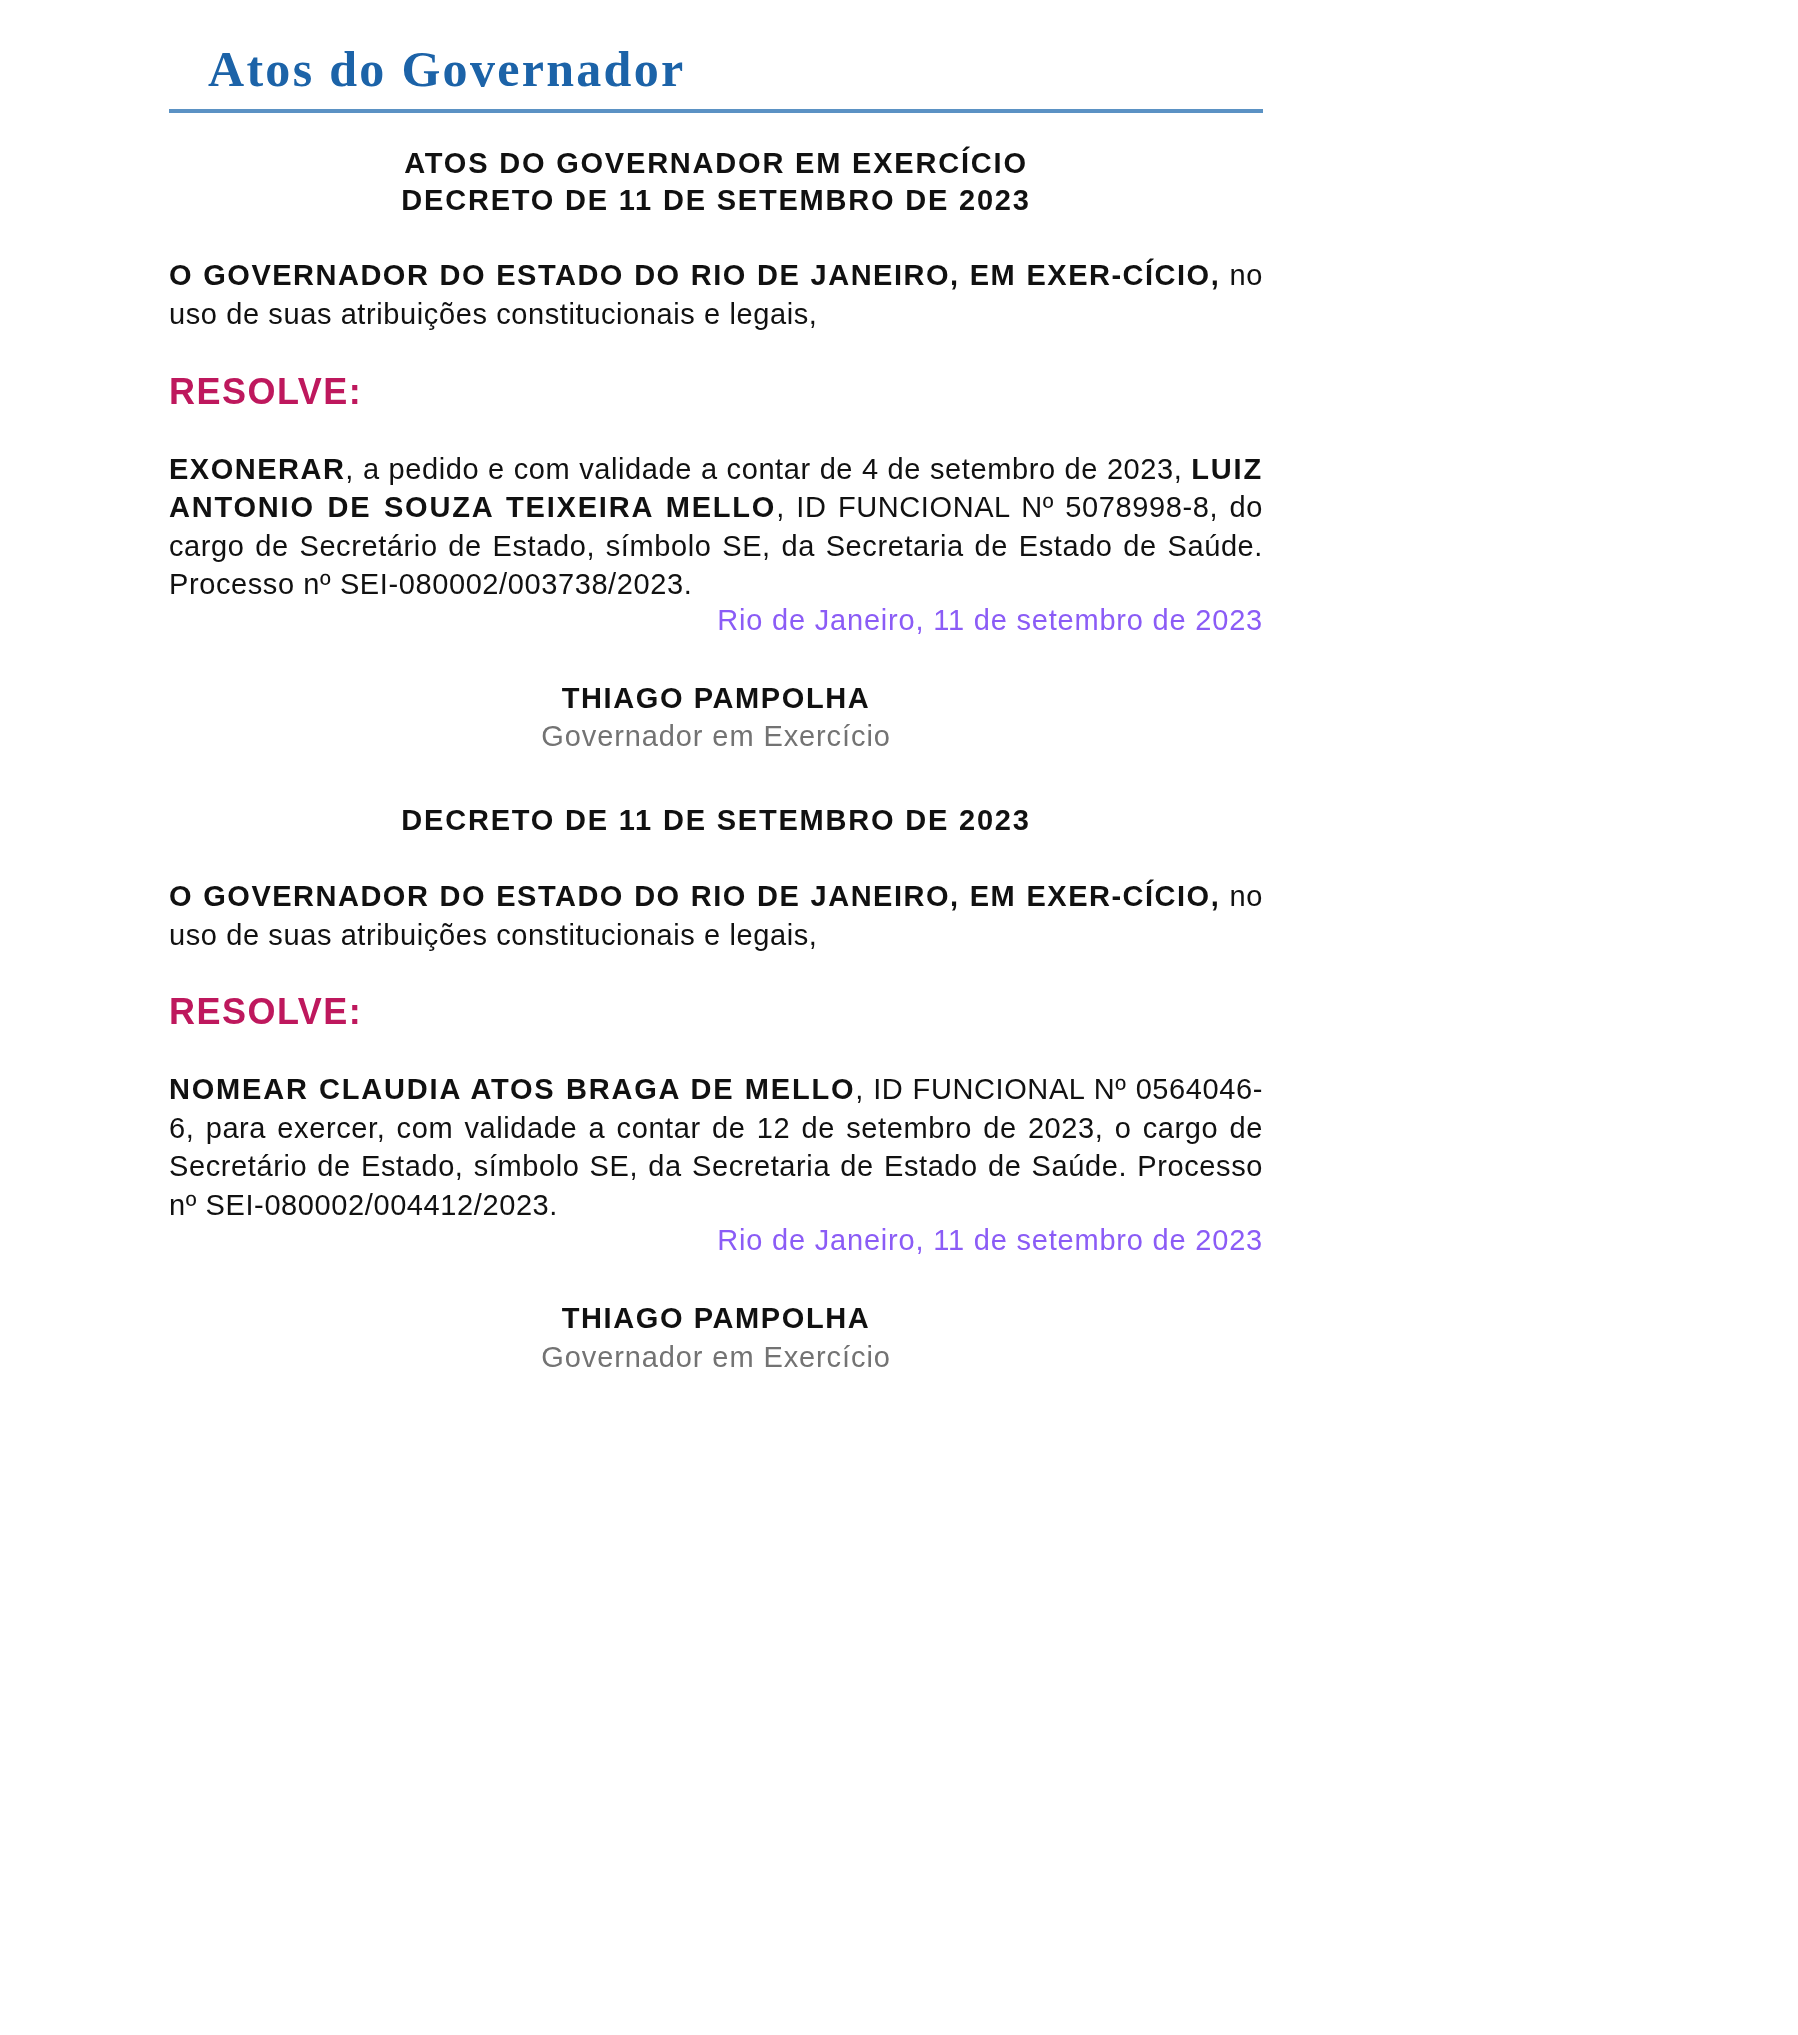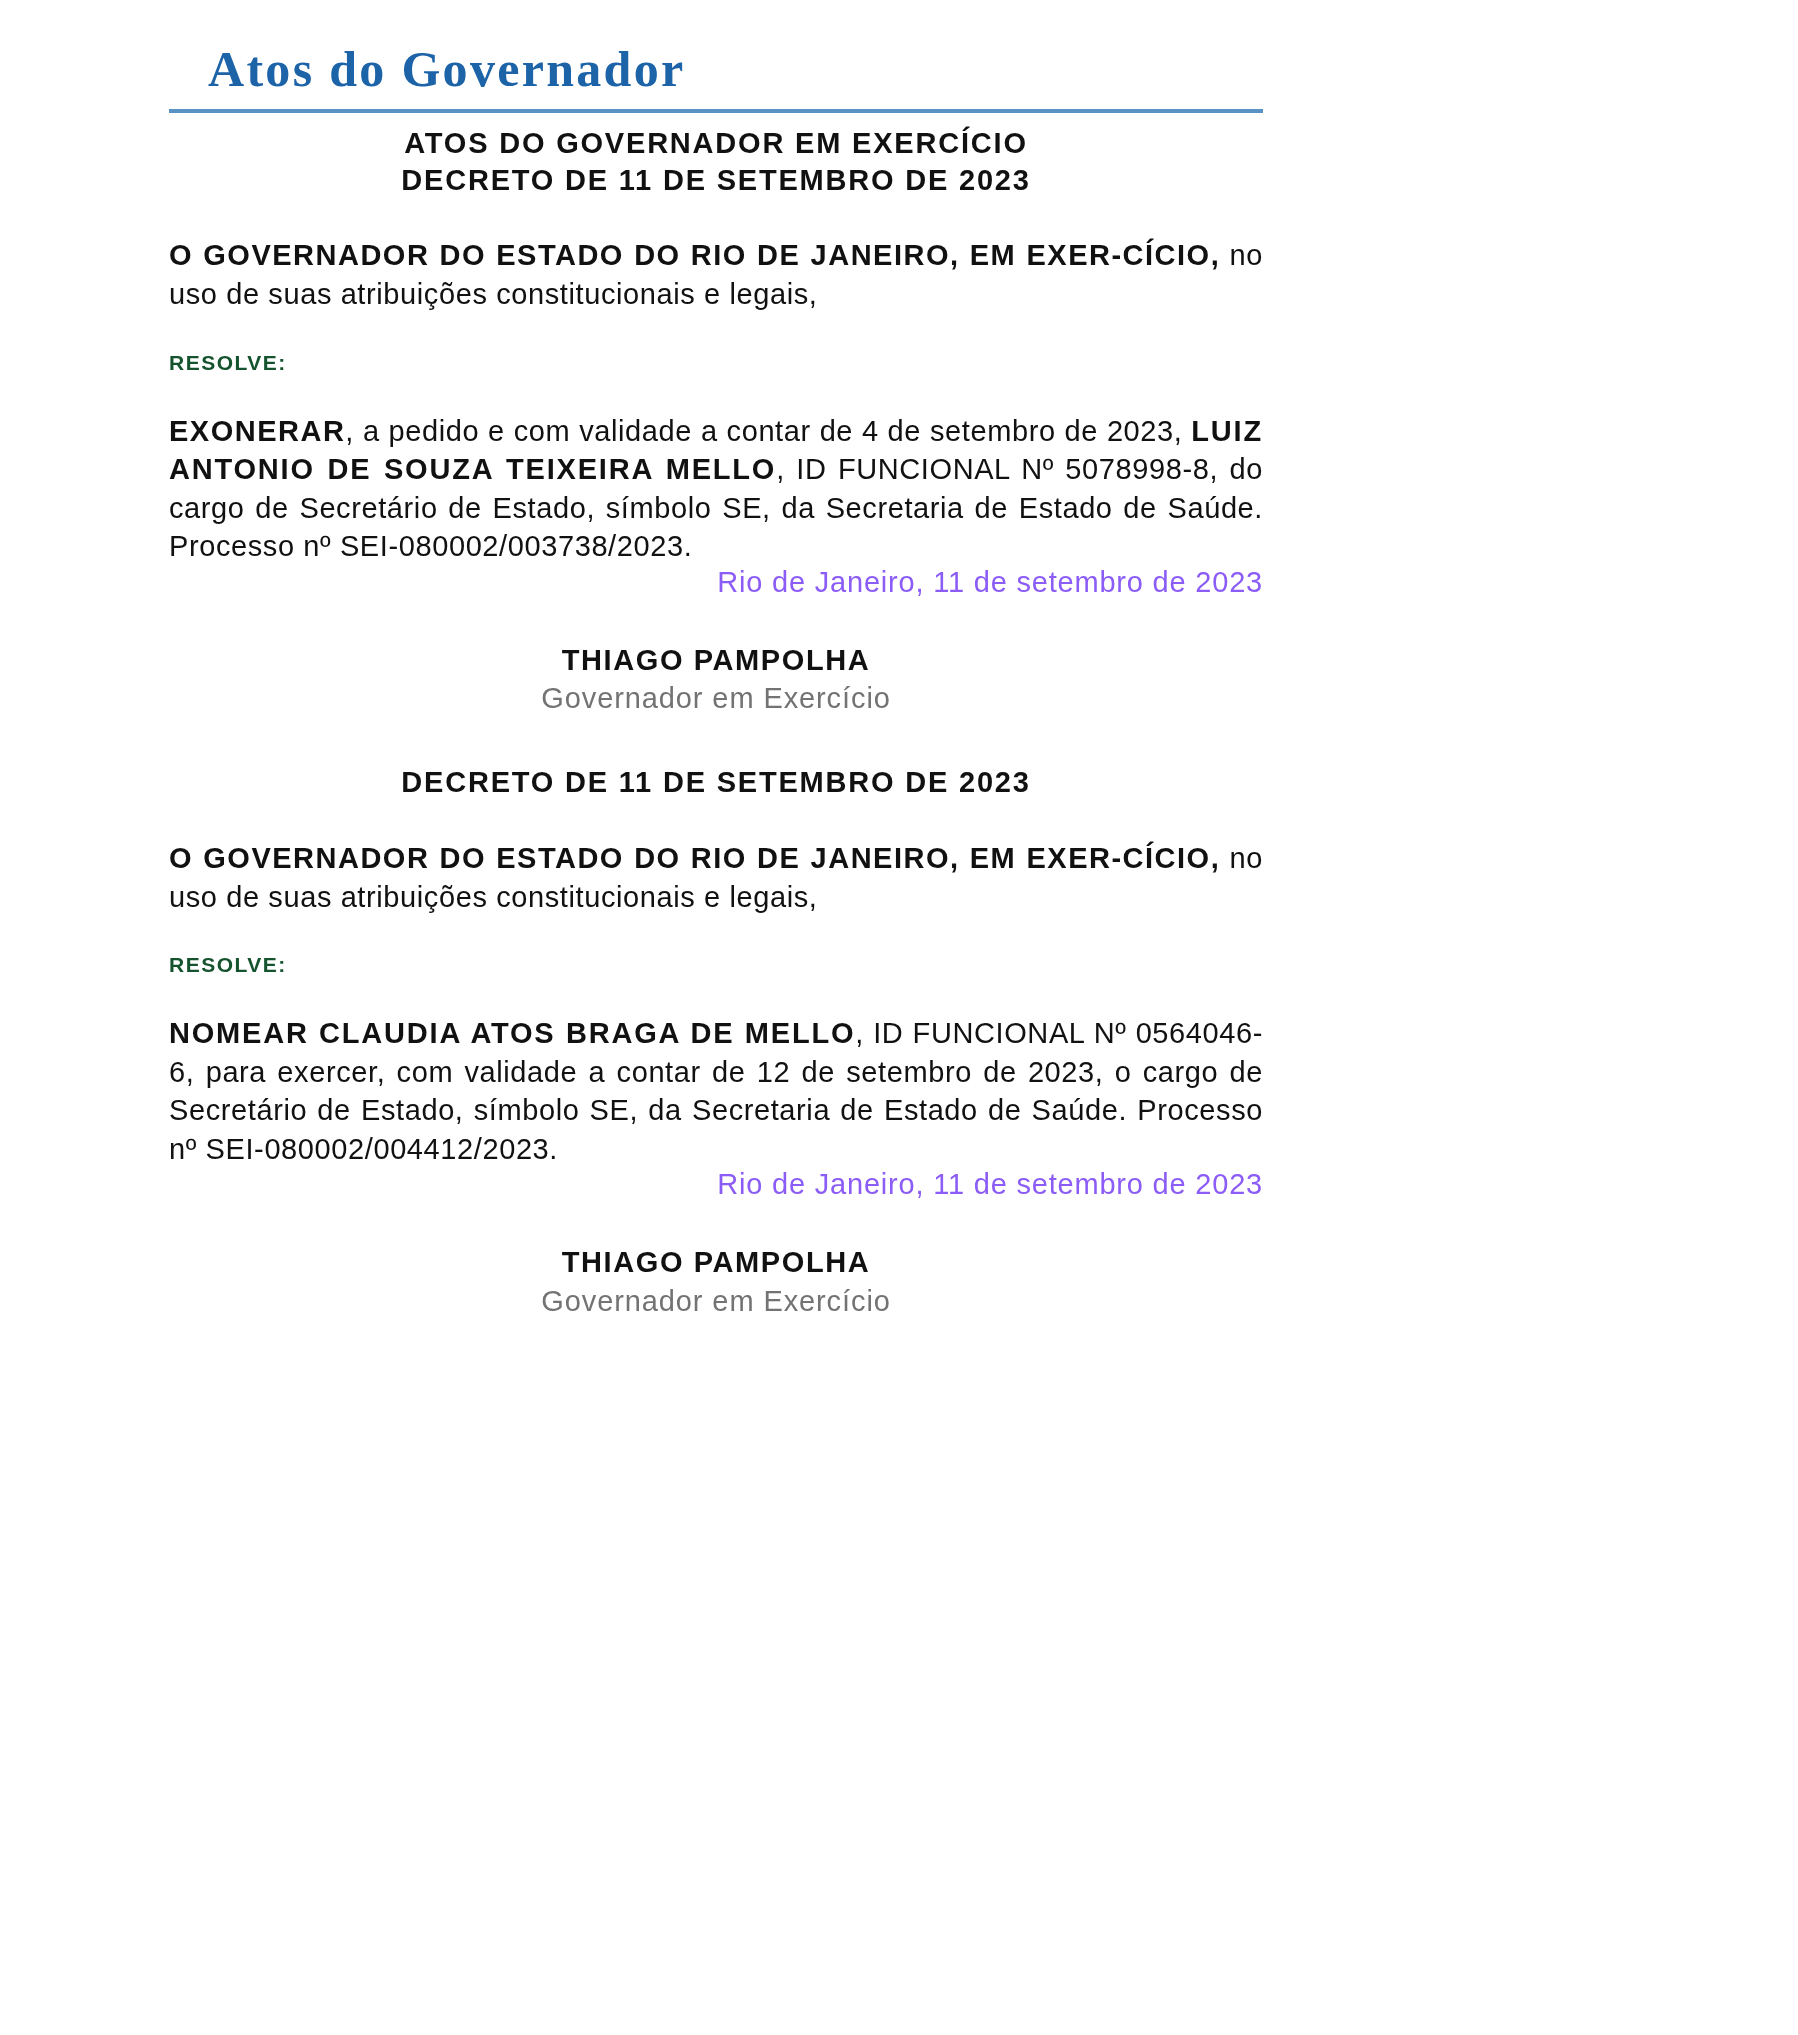"ATOS DO GOVERNADOR EM EXERCÍCIO" .heading-block { margin-top: 12px -> 32px }
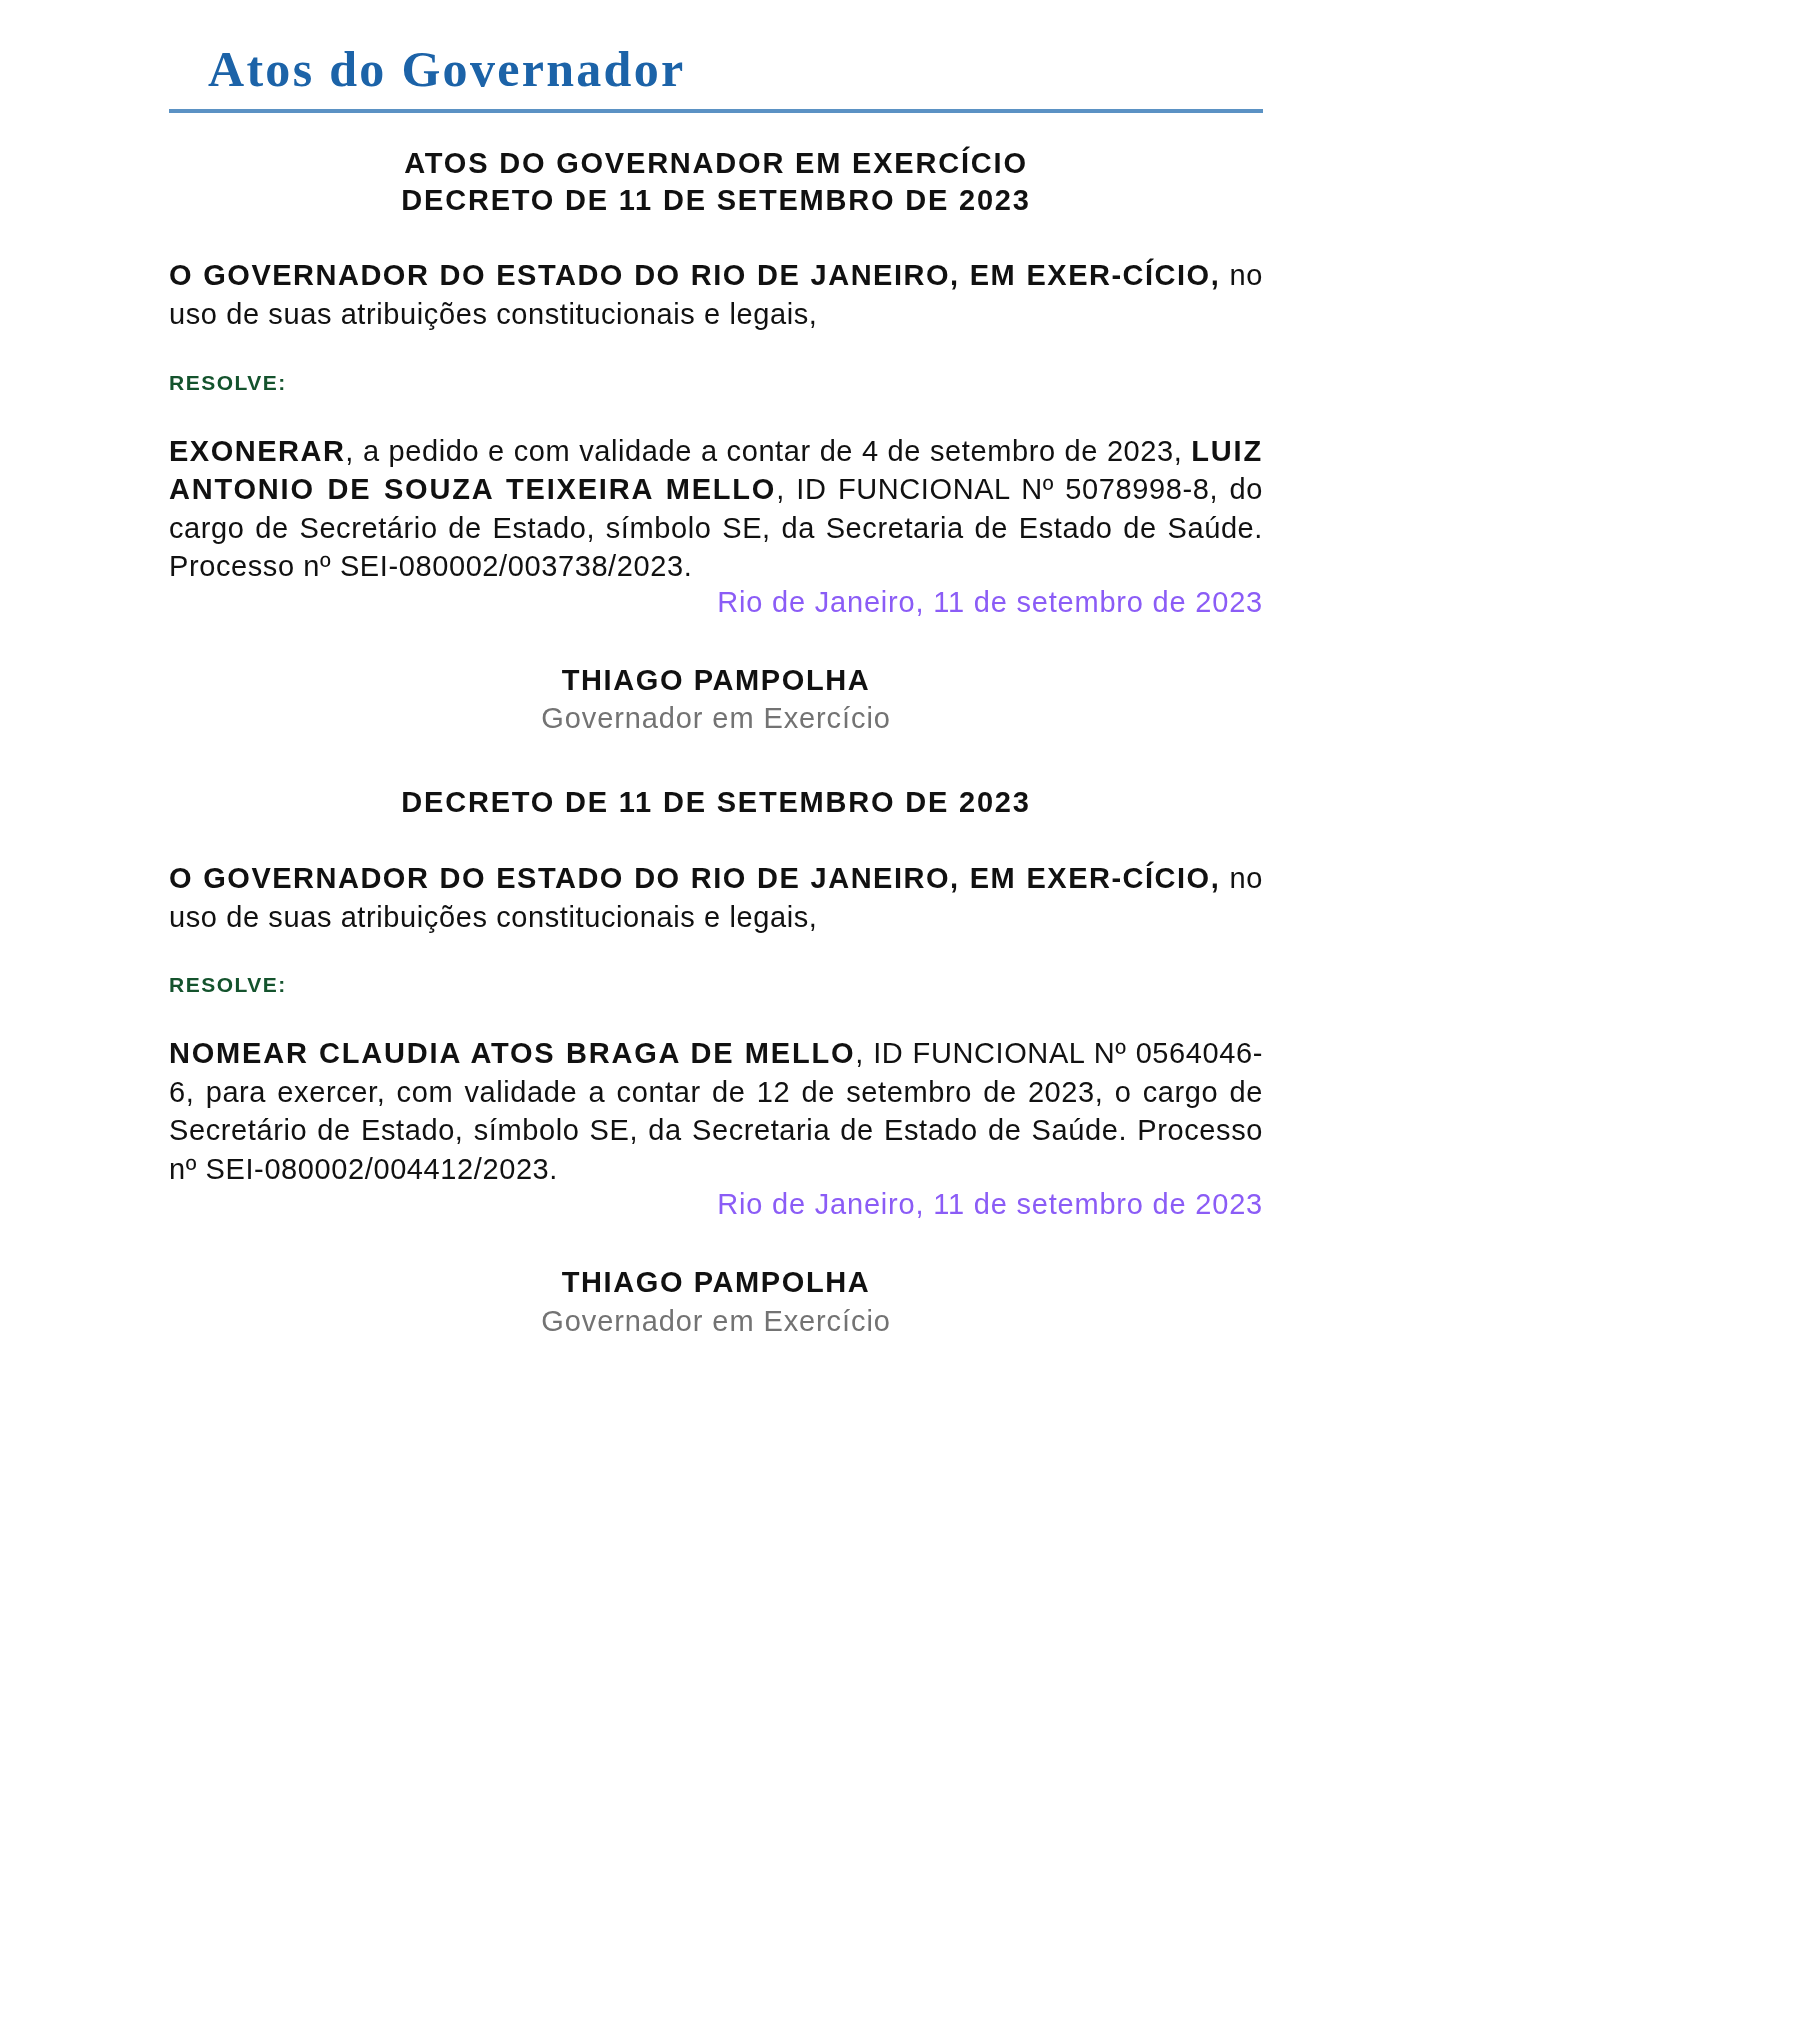"RESOLVE:" .resolve { color: #14532d -> #be185d; font-size: 21px -> 36px }
